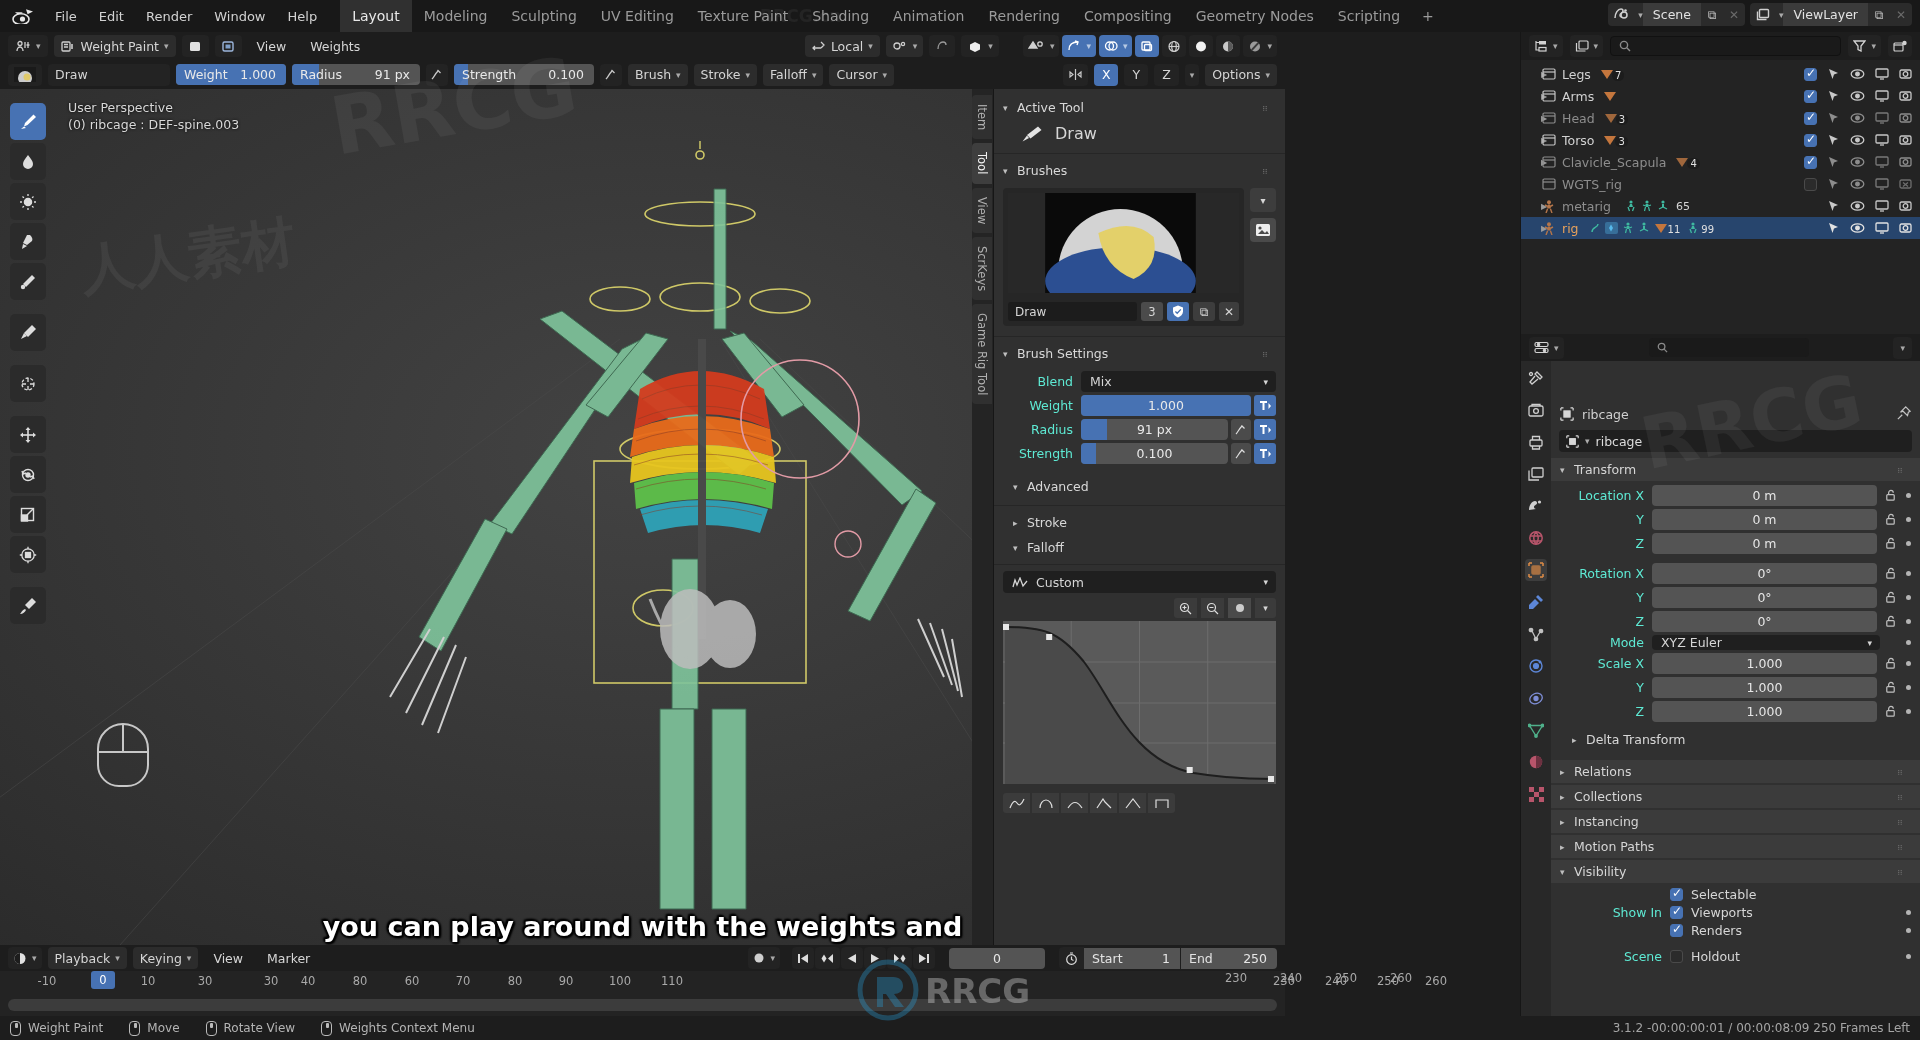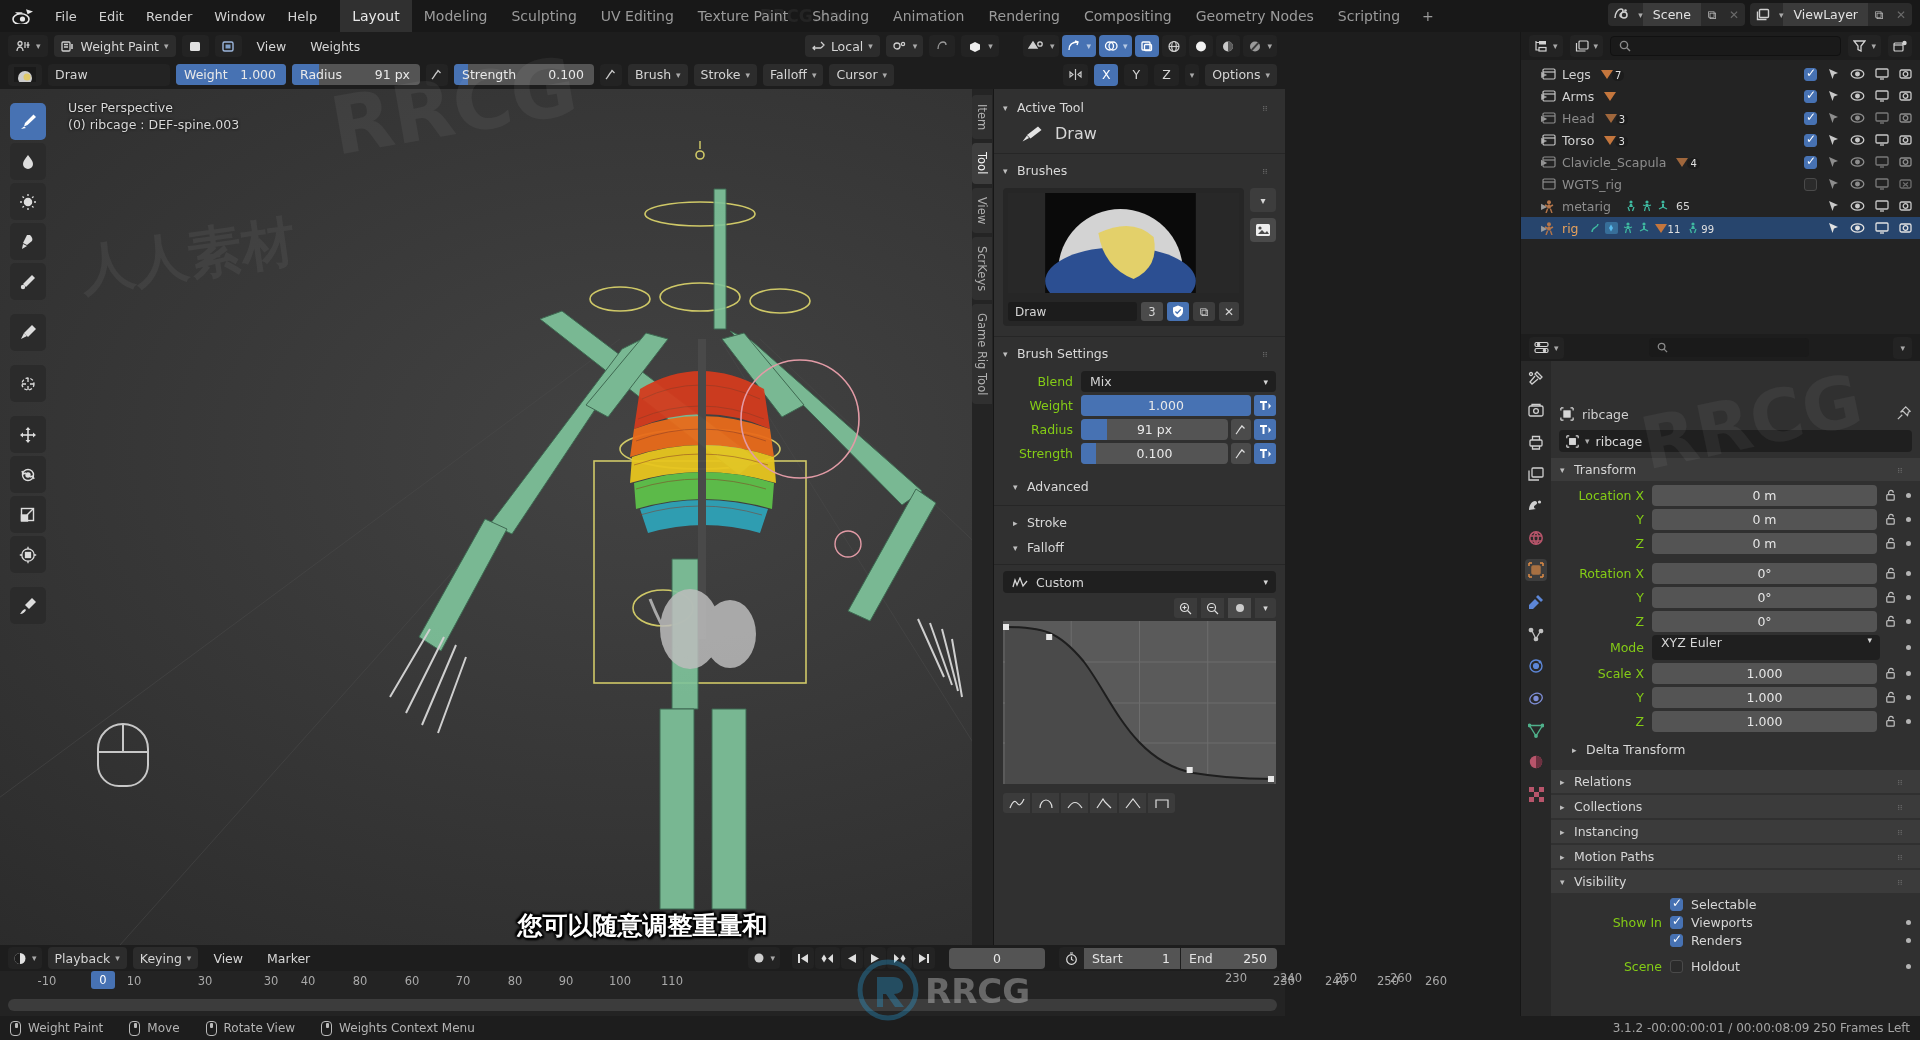"Blend" .prow .pl { color: #84cc16 -> #5eead4 }
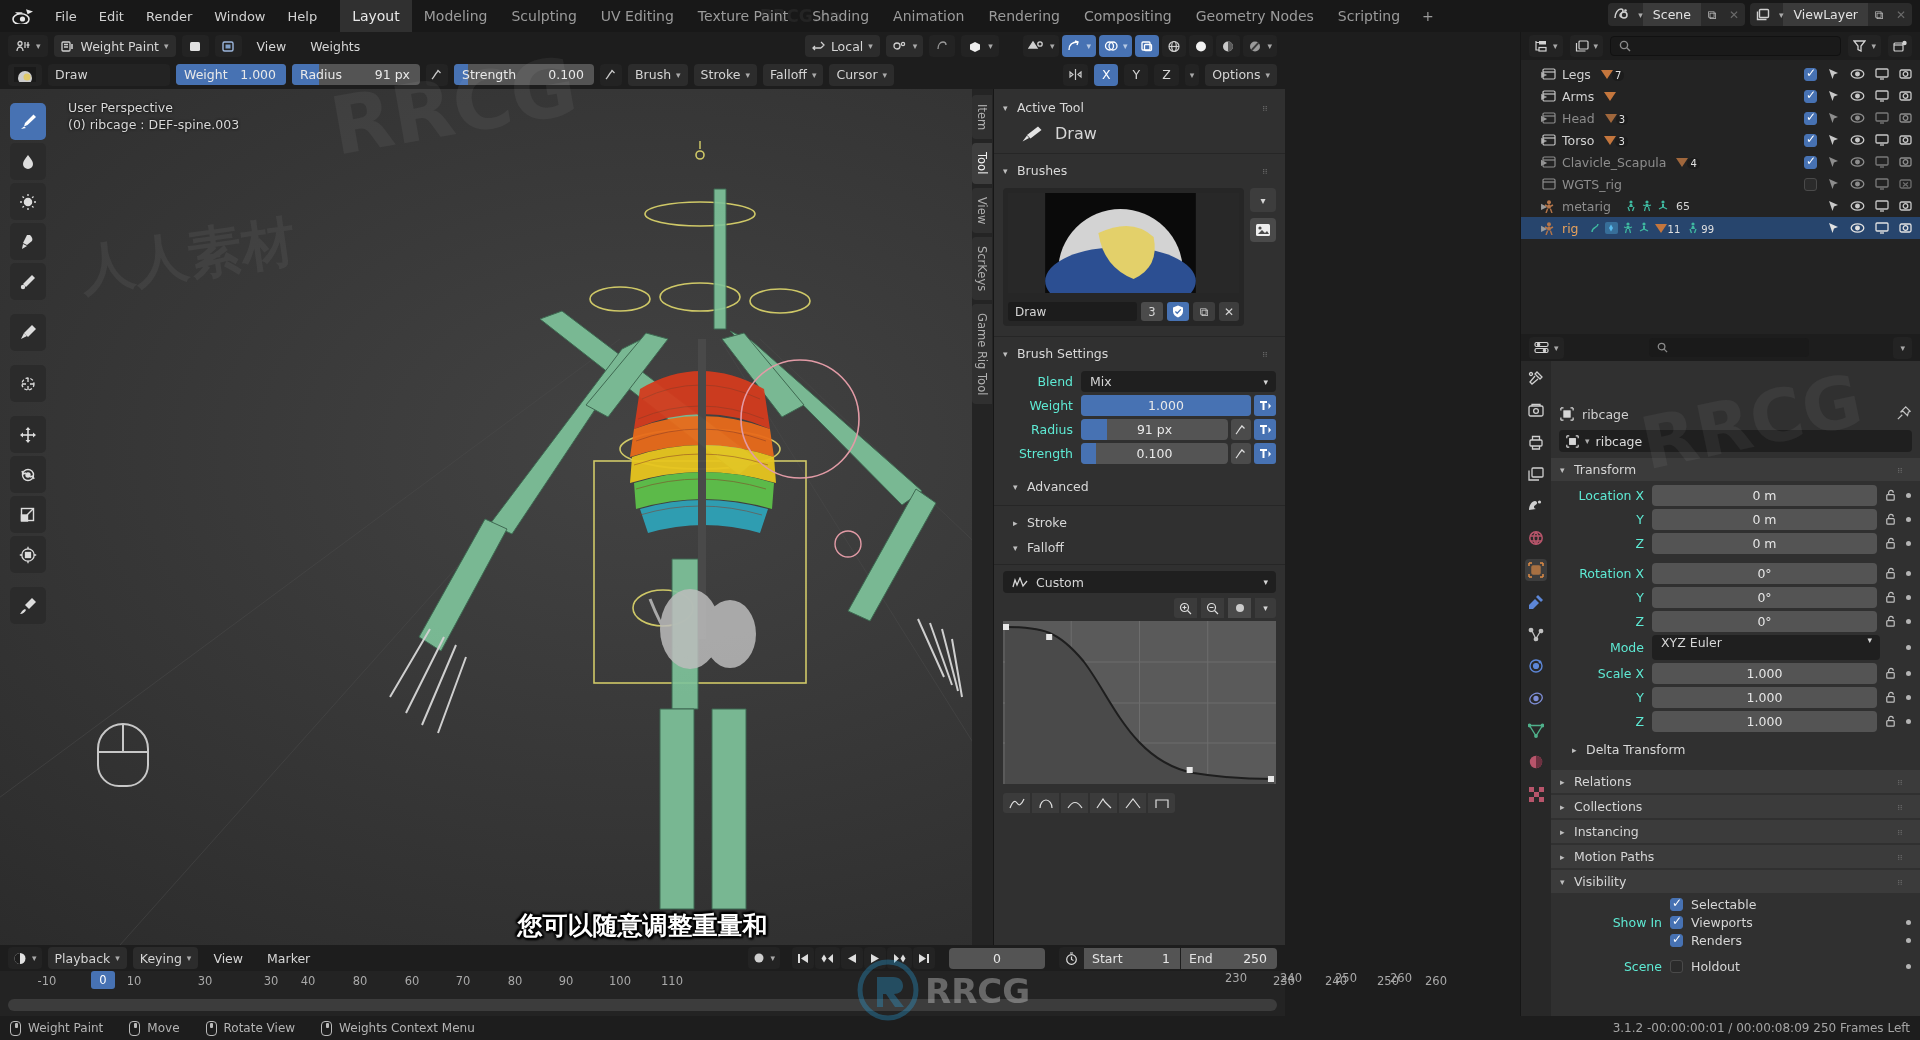"XYZ Euler" div { align-items: none -> center; height: 25px -> 15px }
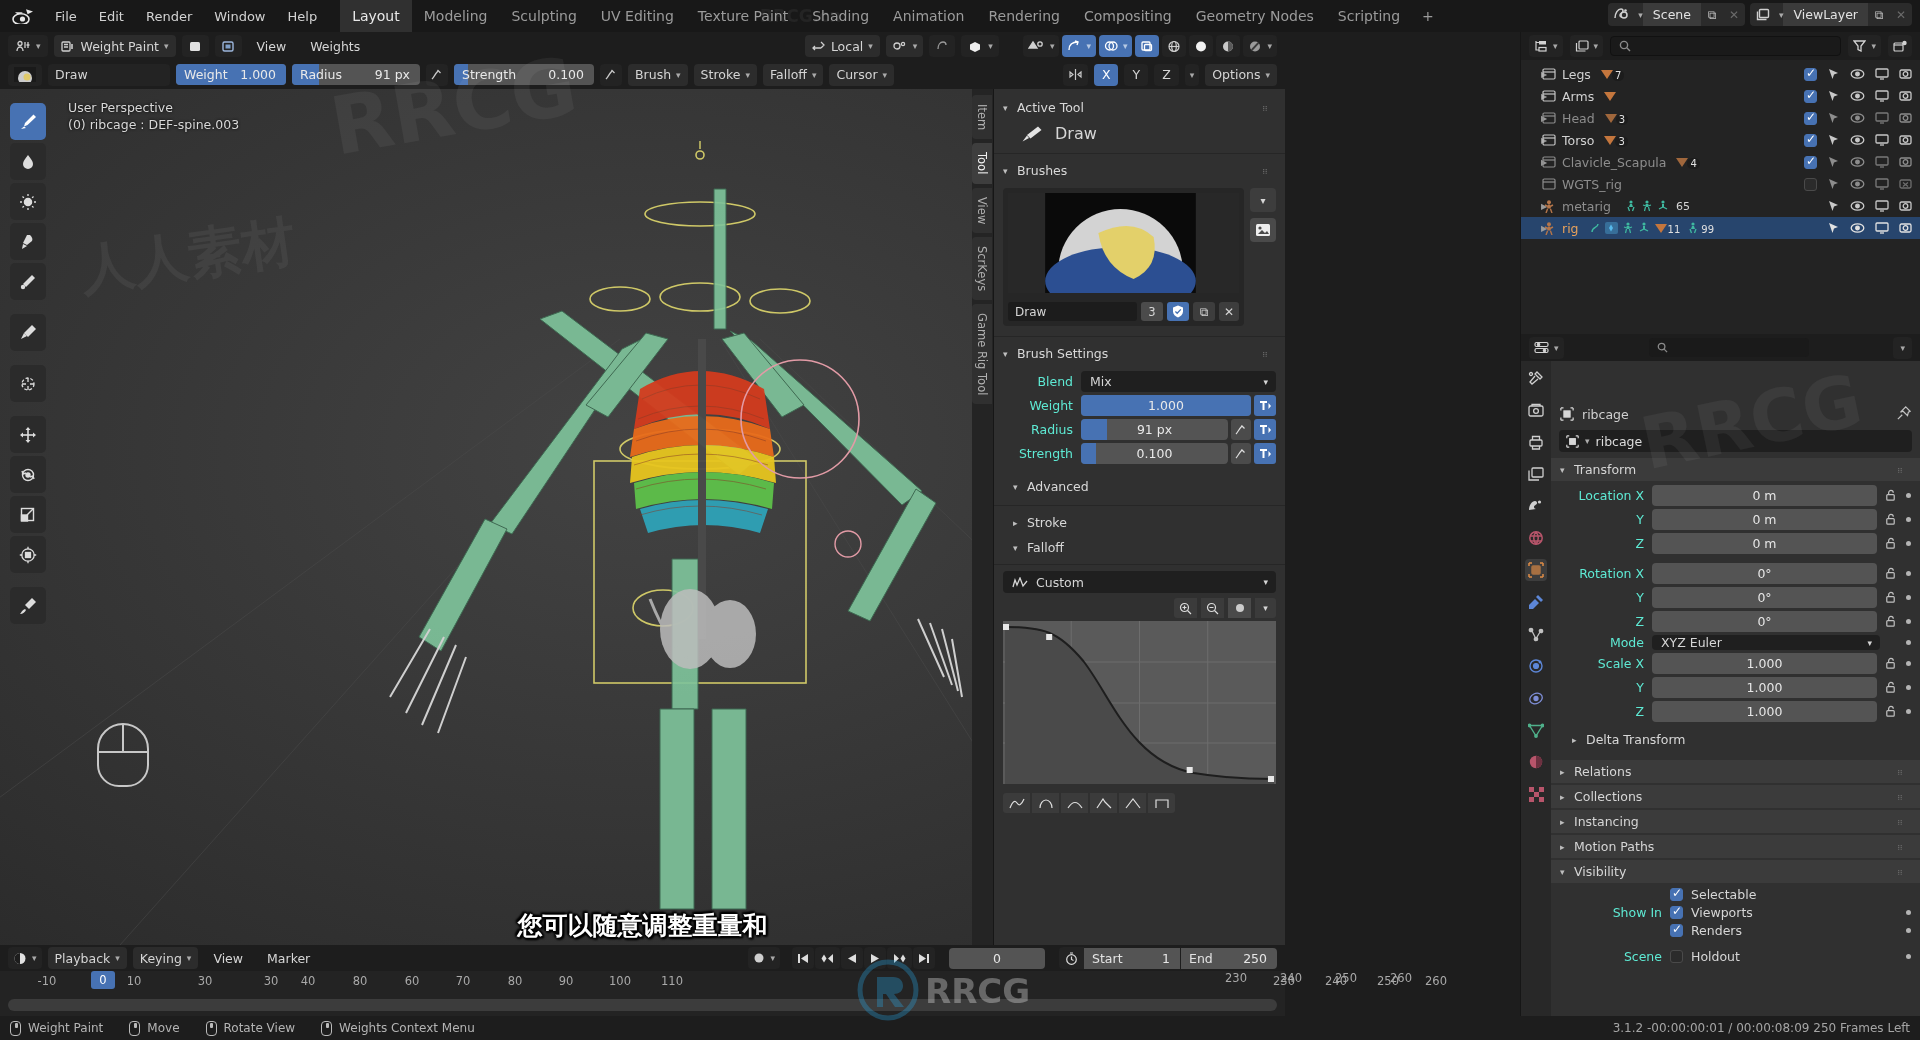"您可以随意调整重量和" div.sub-cn { html: <div>您可以随意调整重量和</div> -> none }
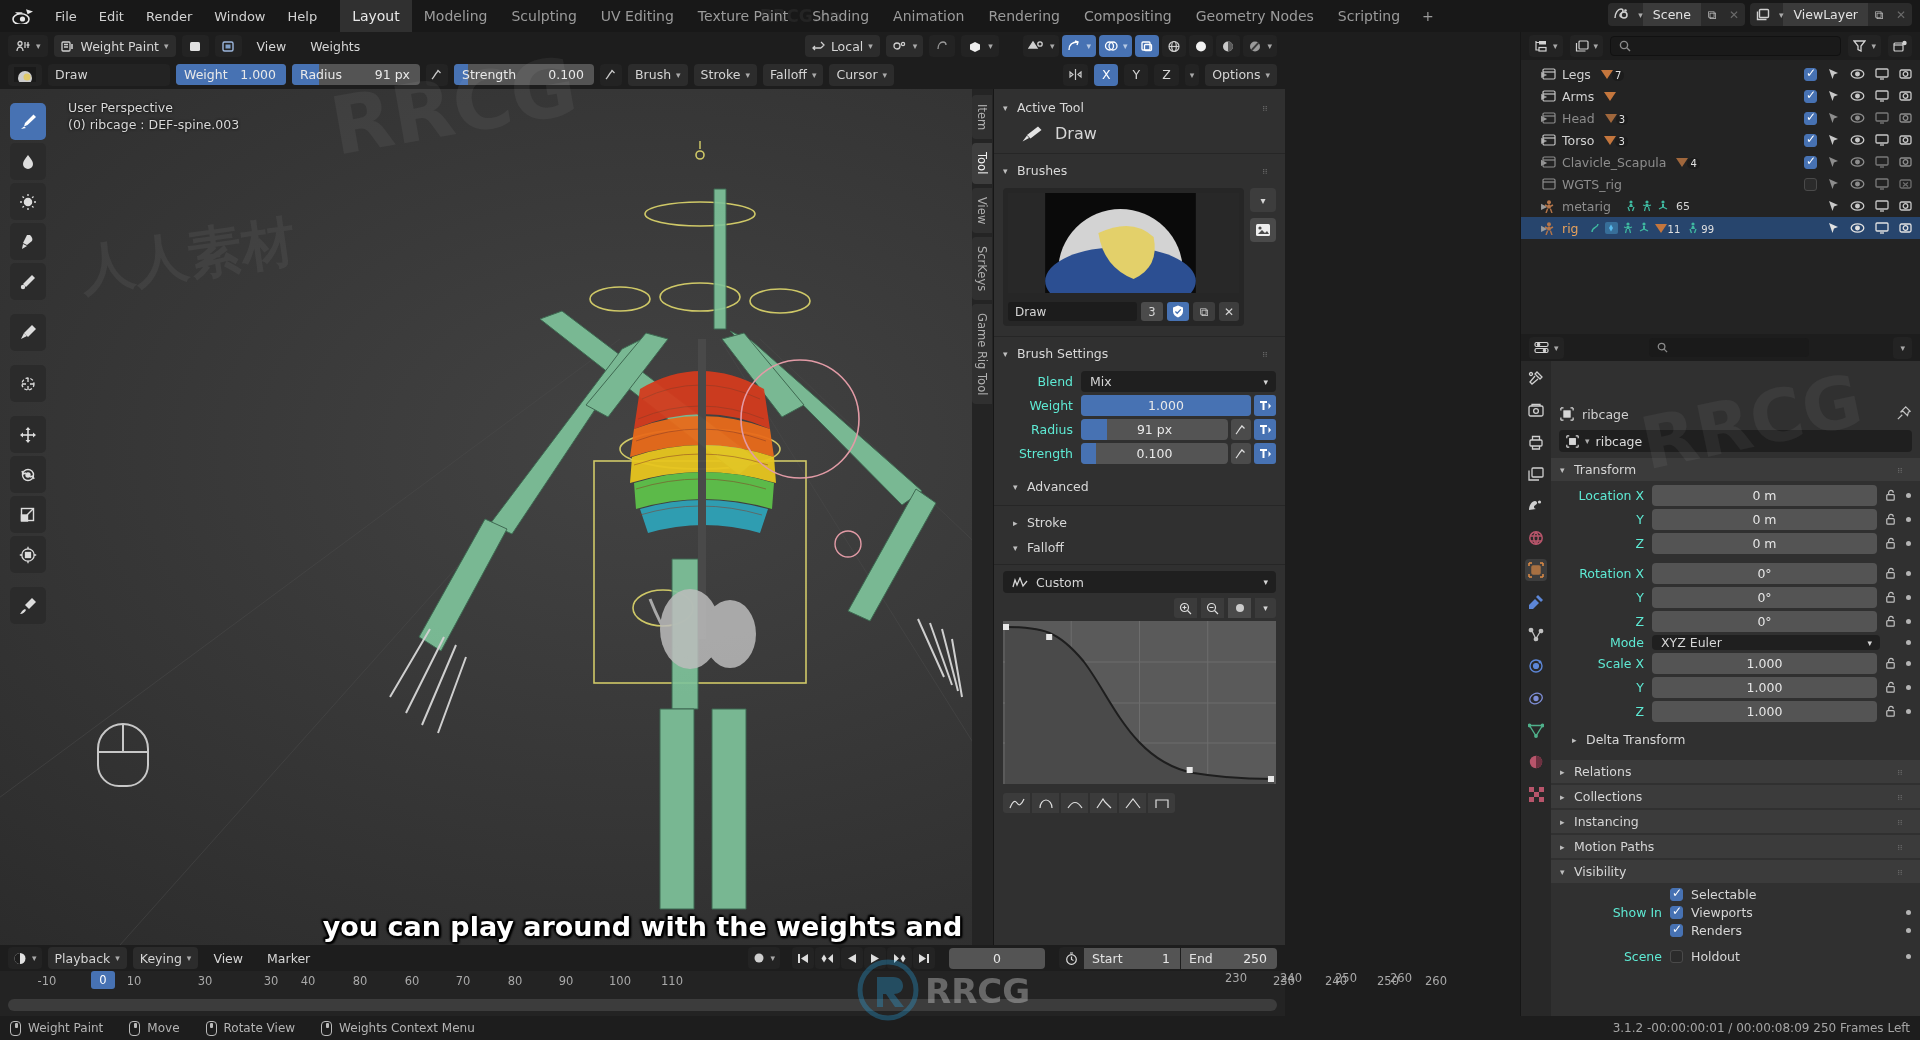"10" div.tk { left: 134px -> 148px }
